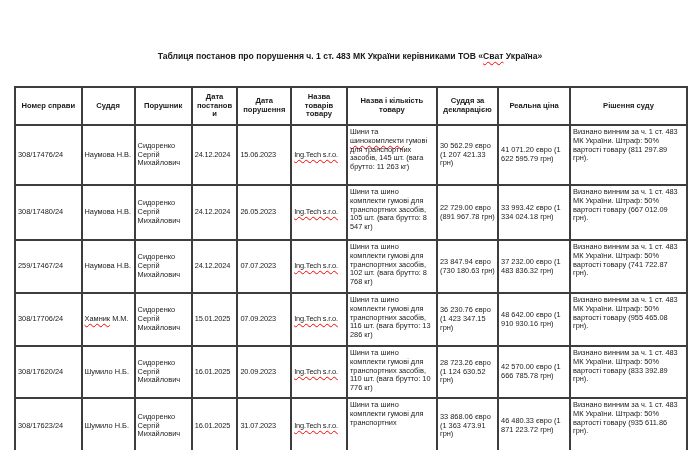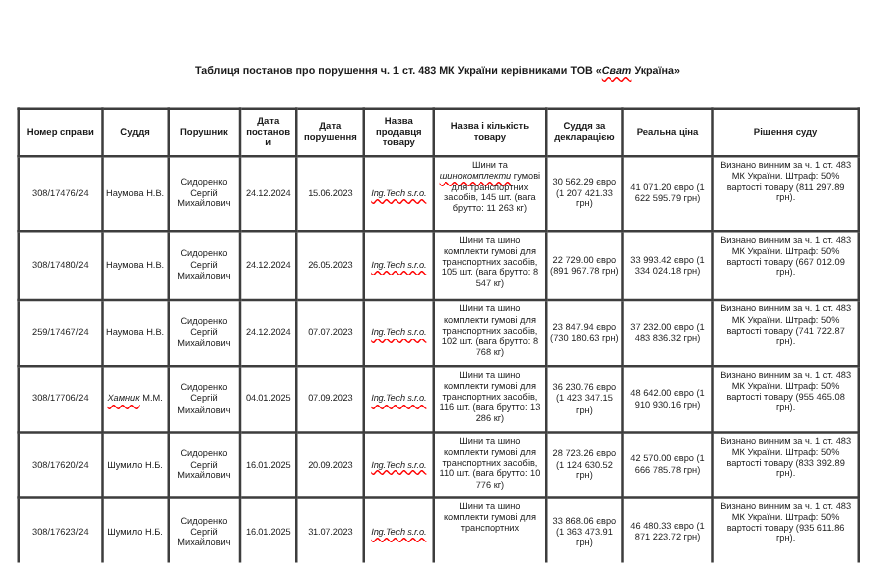"Сват" .misspell { font-style: italic -> none }
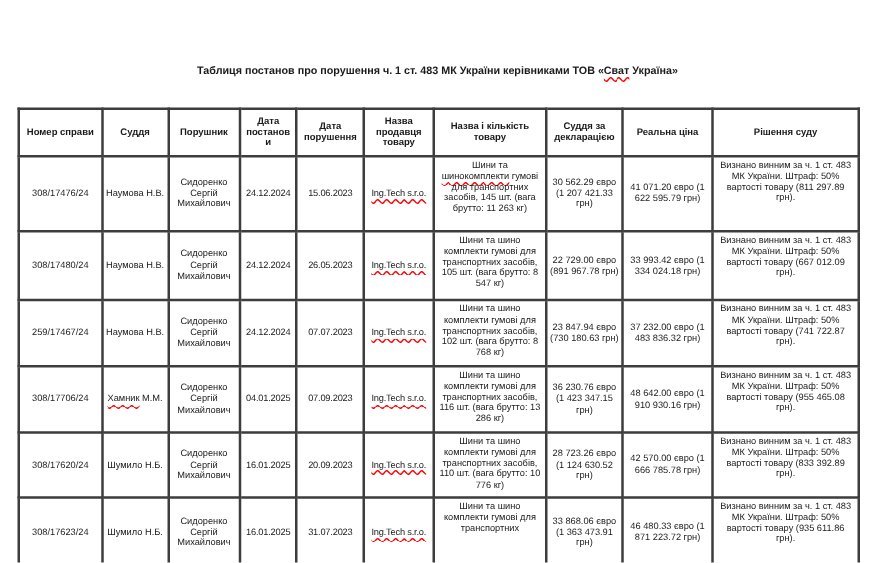"Назва продавця товару" th { text: продавця -> товарів }
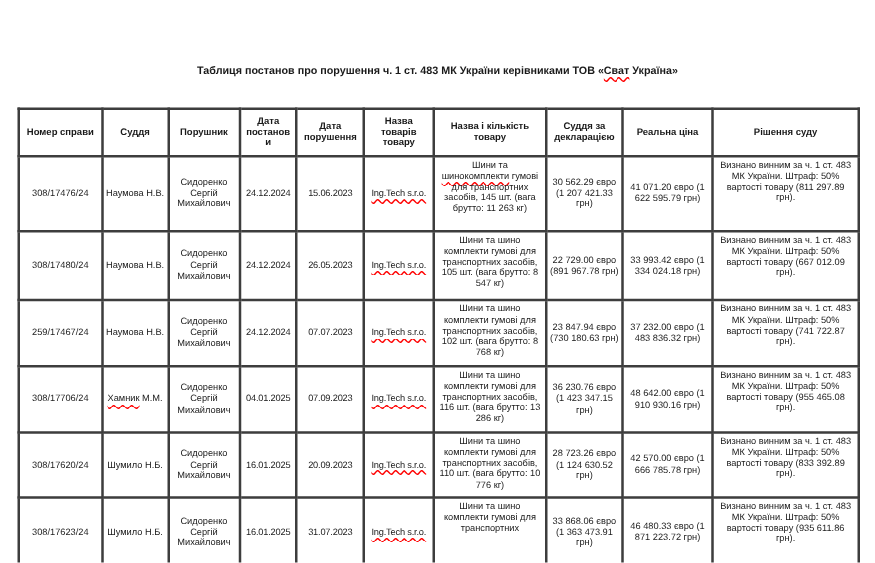"Шини та шинокомплекти гумові для" td { text-align: center -> left }
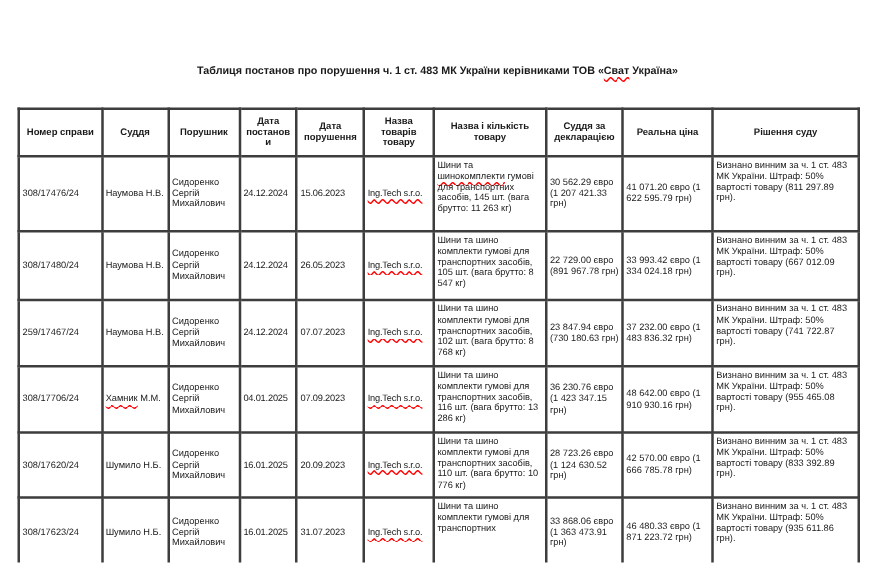"04.01.2025" td.c3 { text: 04.01.2025 -> 15.01.2025 }
